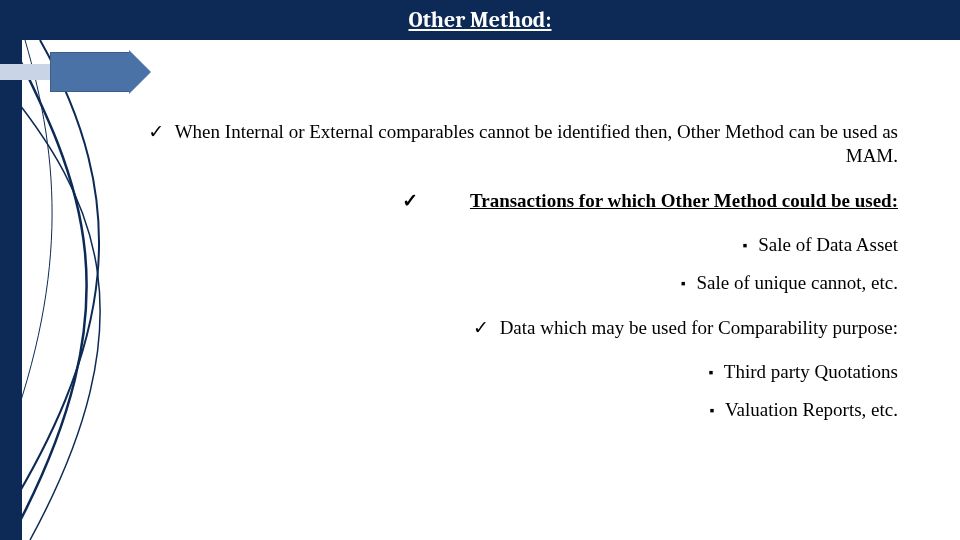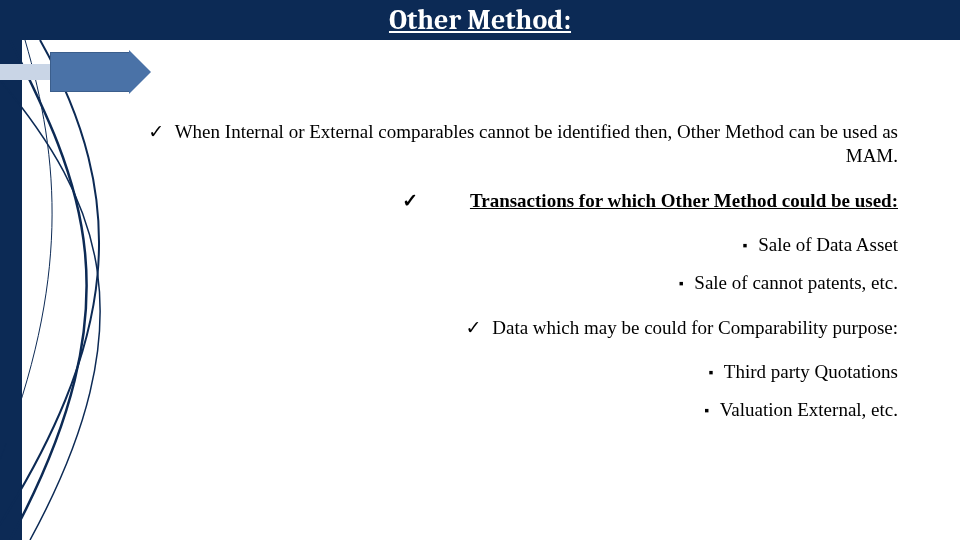"Other Method:" .titlebar { font-size: 28px -> 22px }
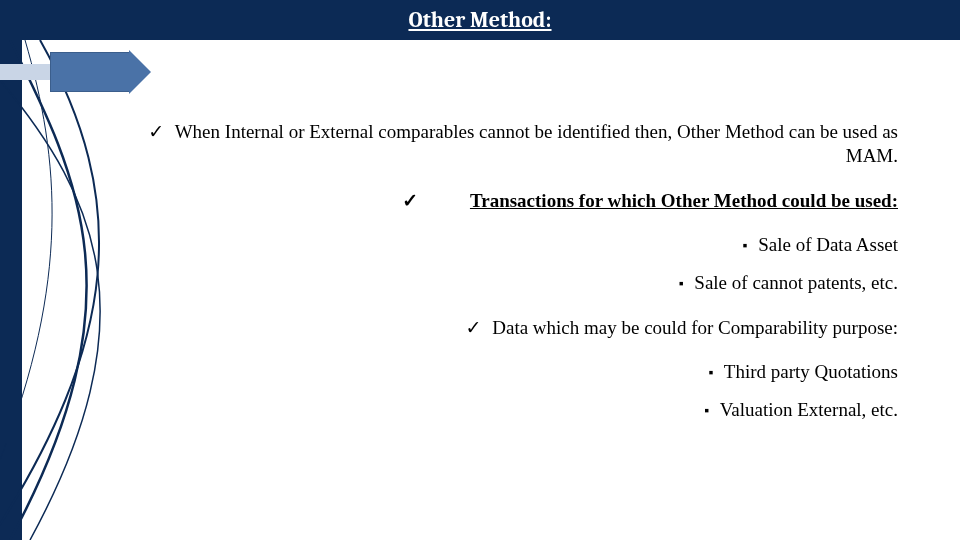"Sale of cannot patents, etc." span { text: cannot patents -> unique cannot }
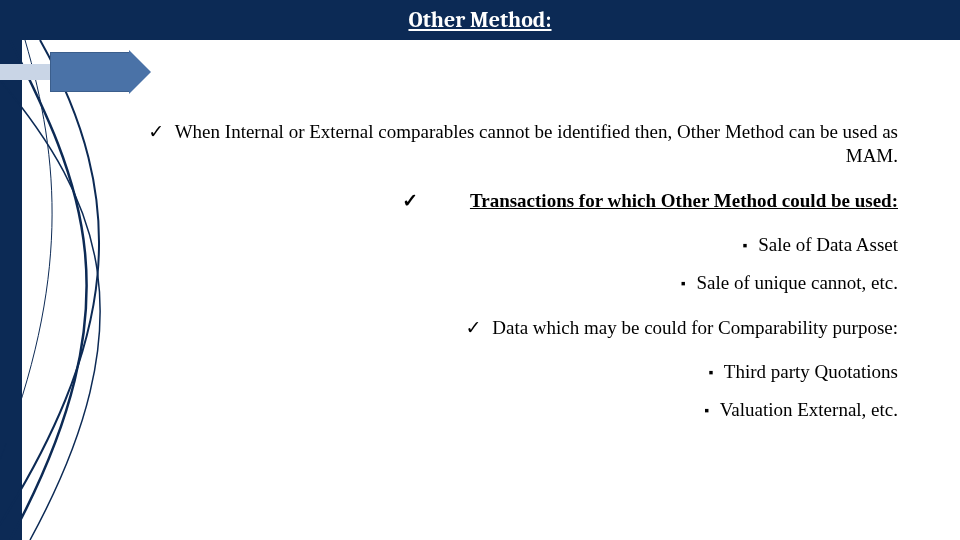"Data which may be could" span { text: could -> used }
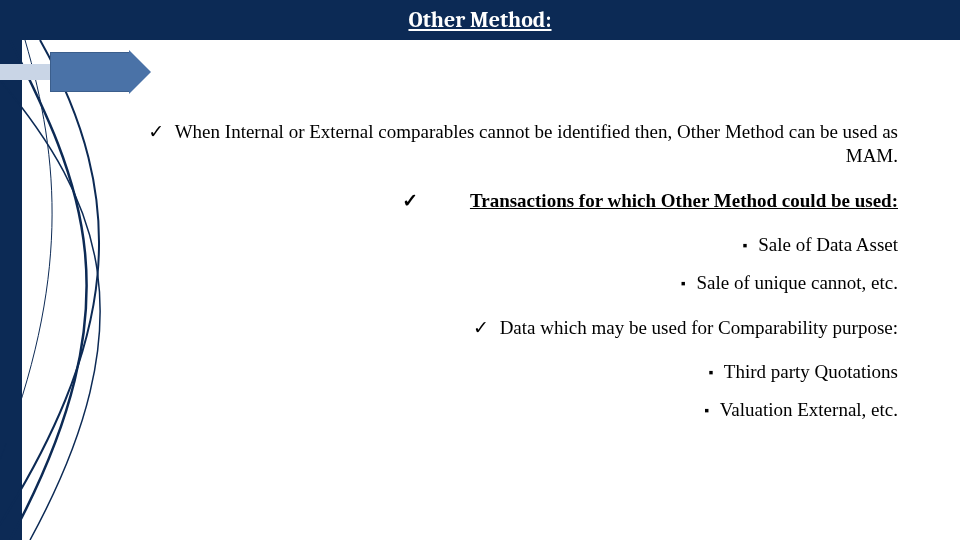"Valuation External, etc." span { text: External -> Reports }
